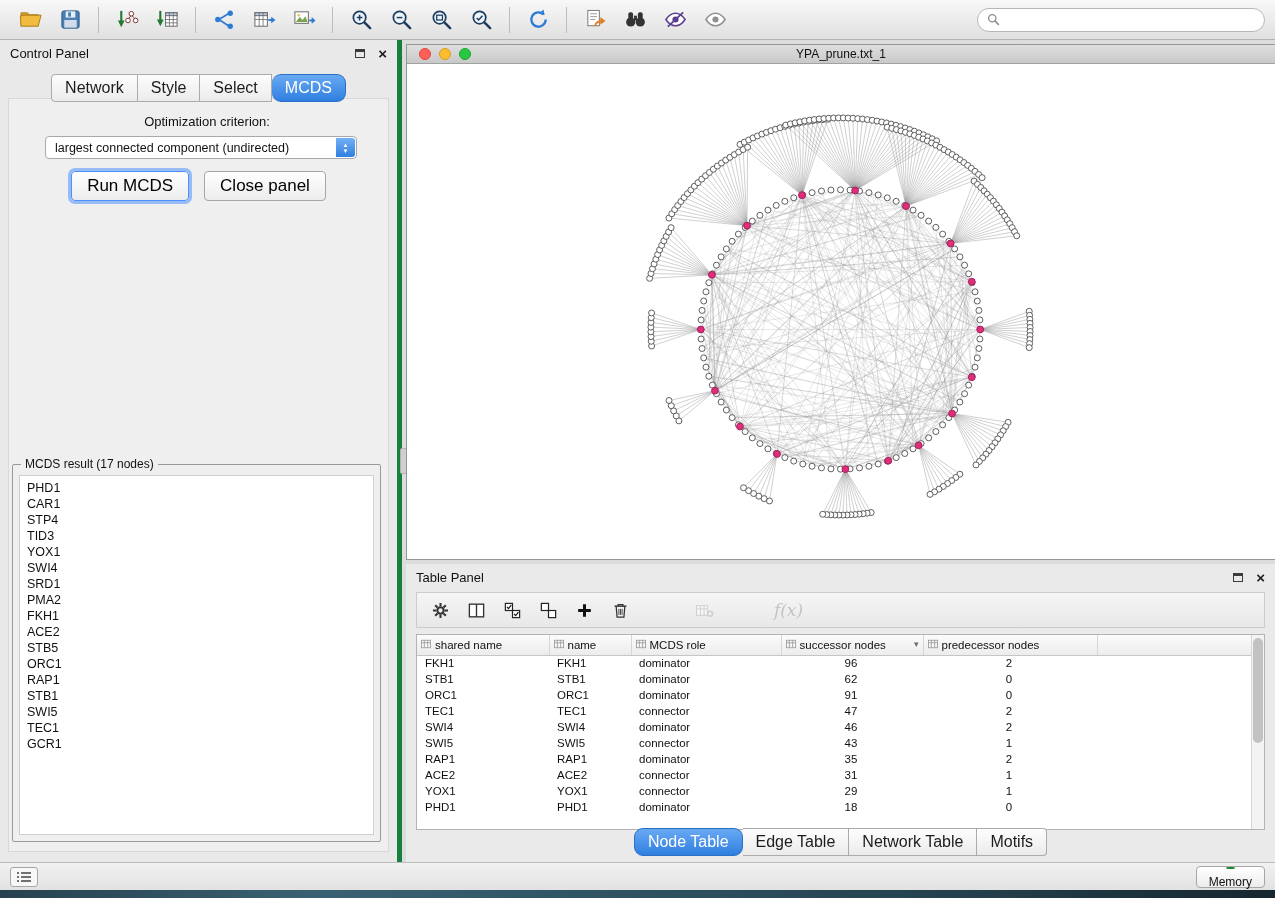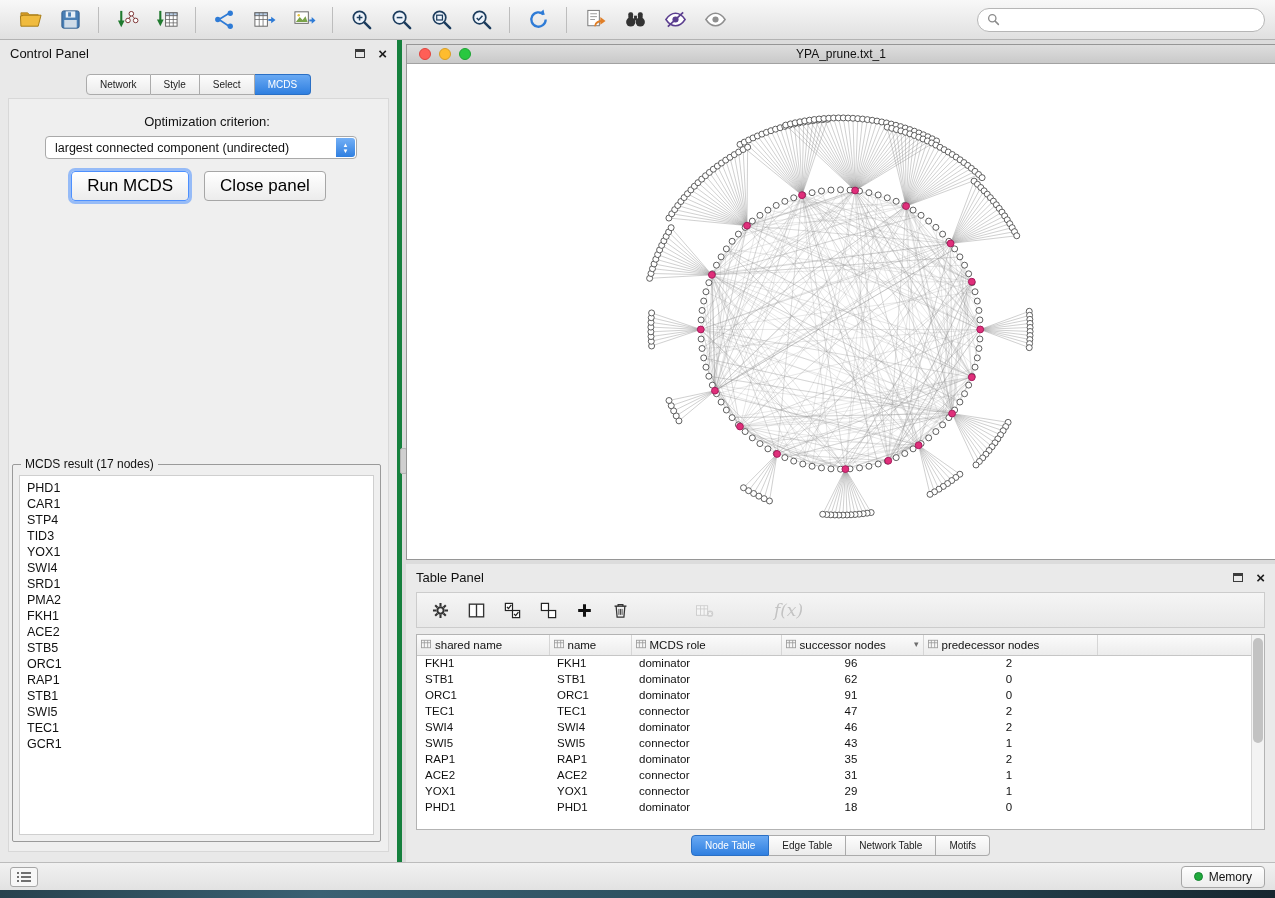"Network" .ctab { font-size: 10px -> 16px }
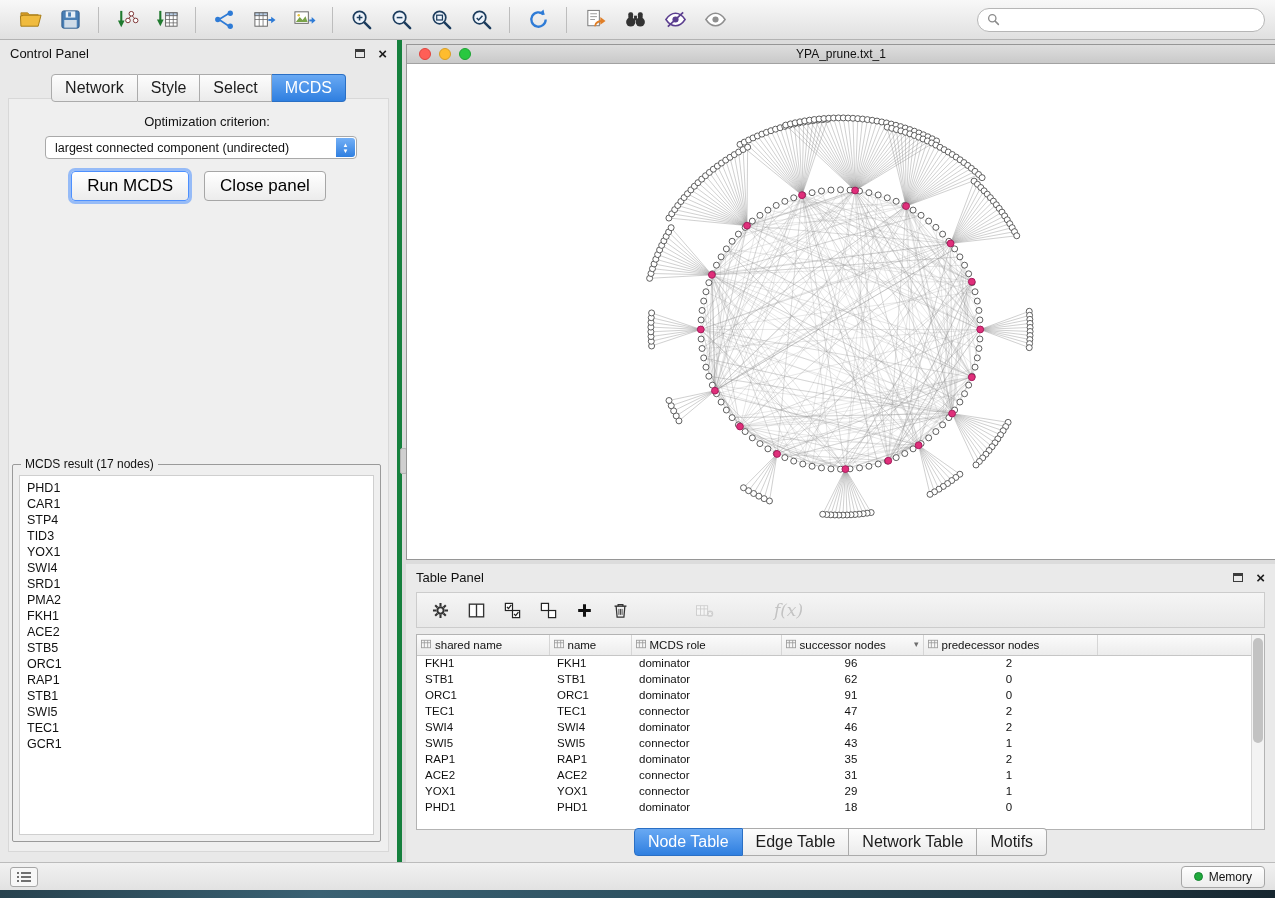"MCDS" .ctab.active { border-radius: none -> 9px }
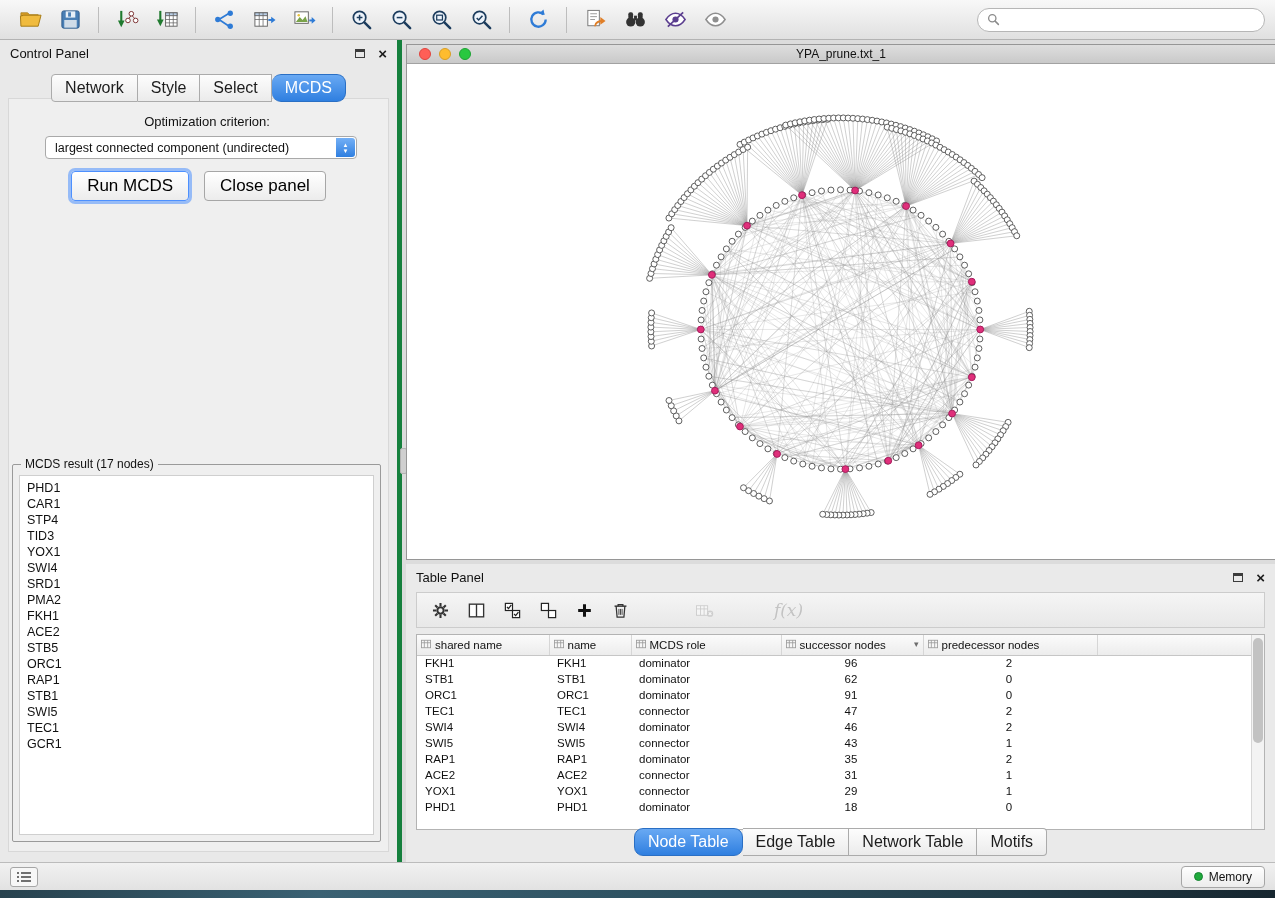"Memory" .memory-btn { flex-direction: none -> column }
